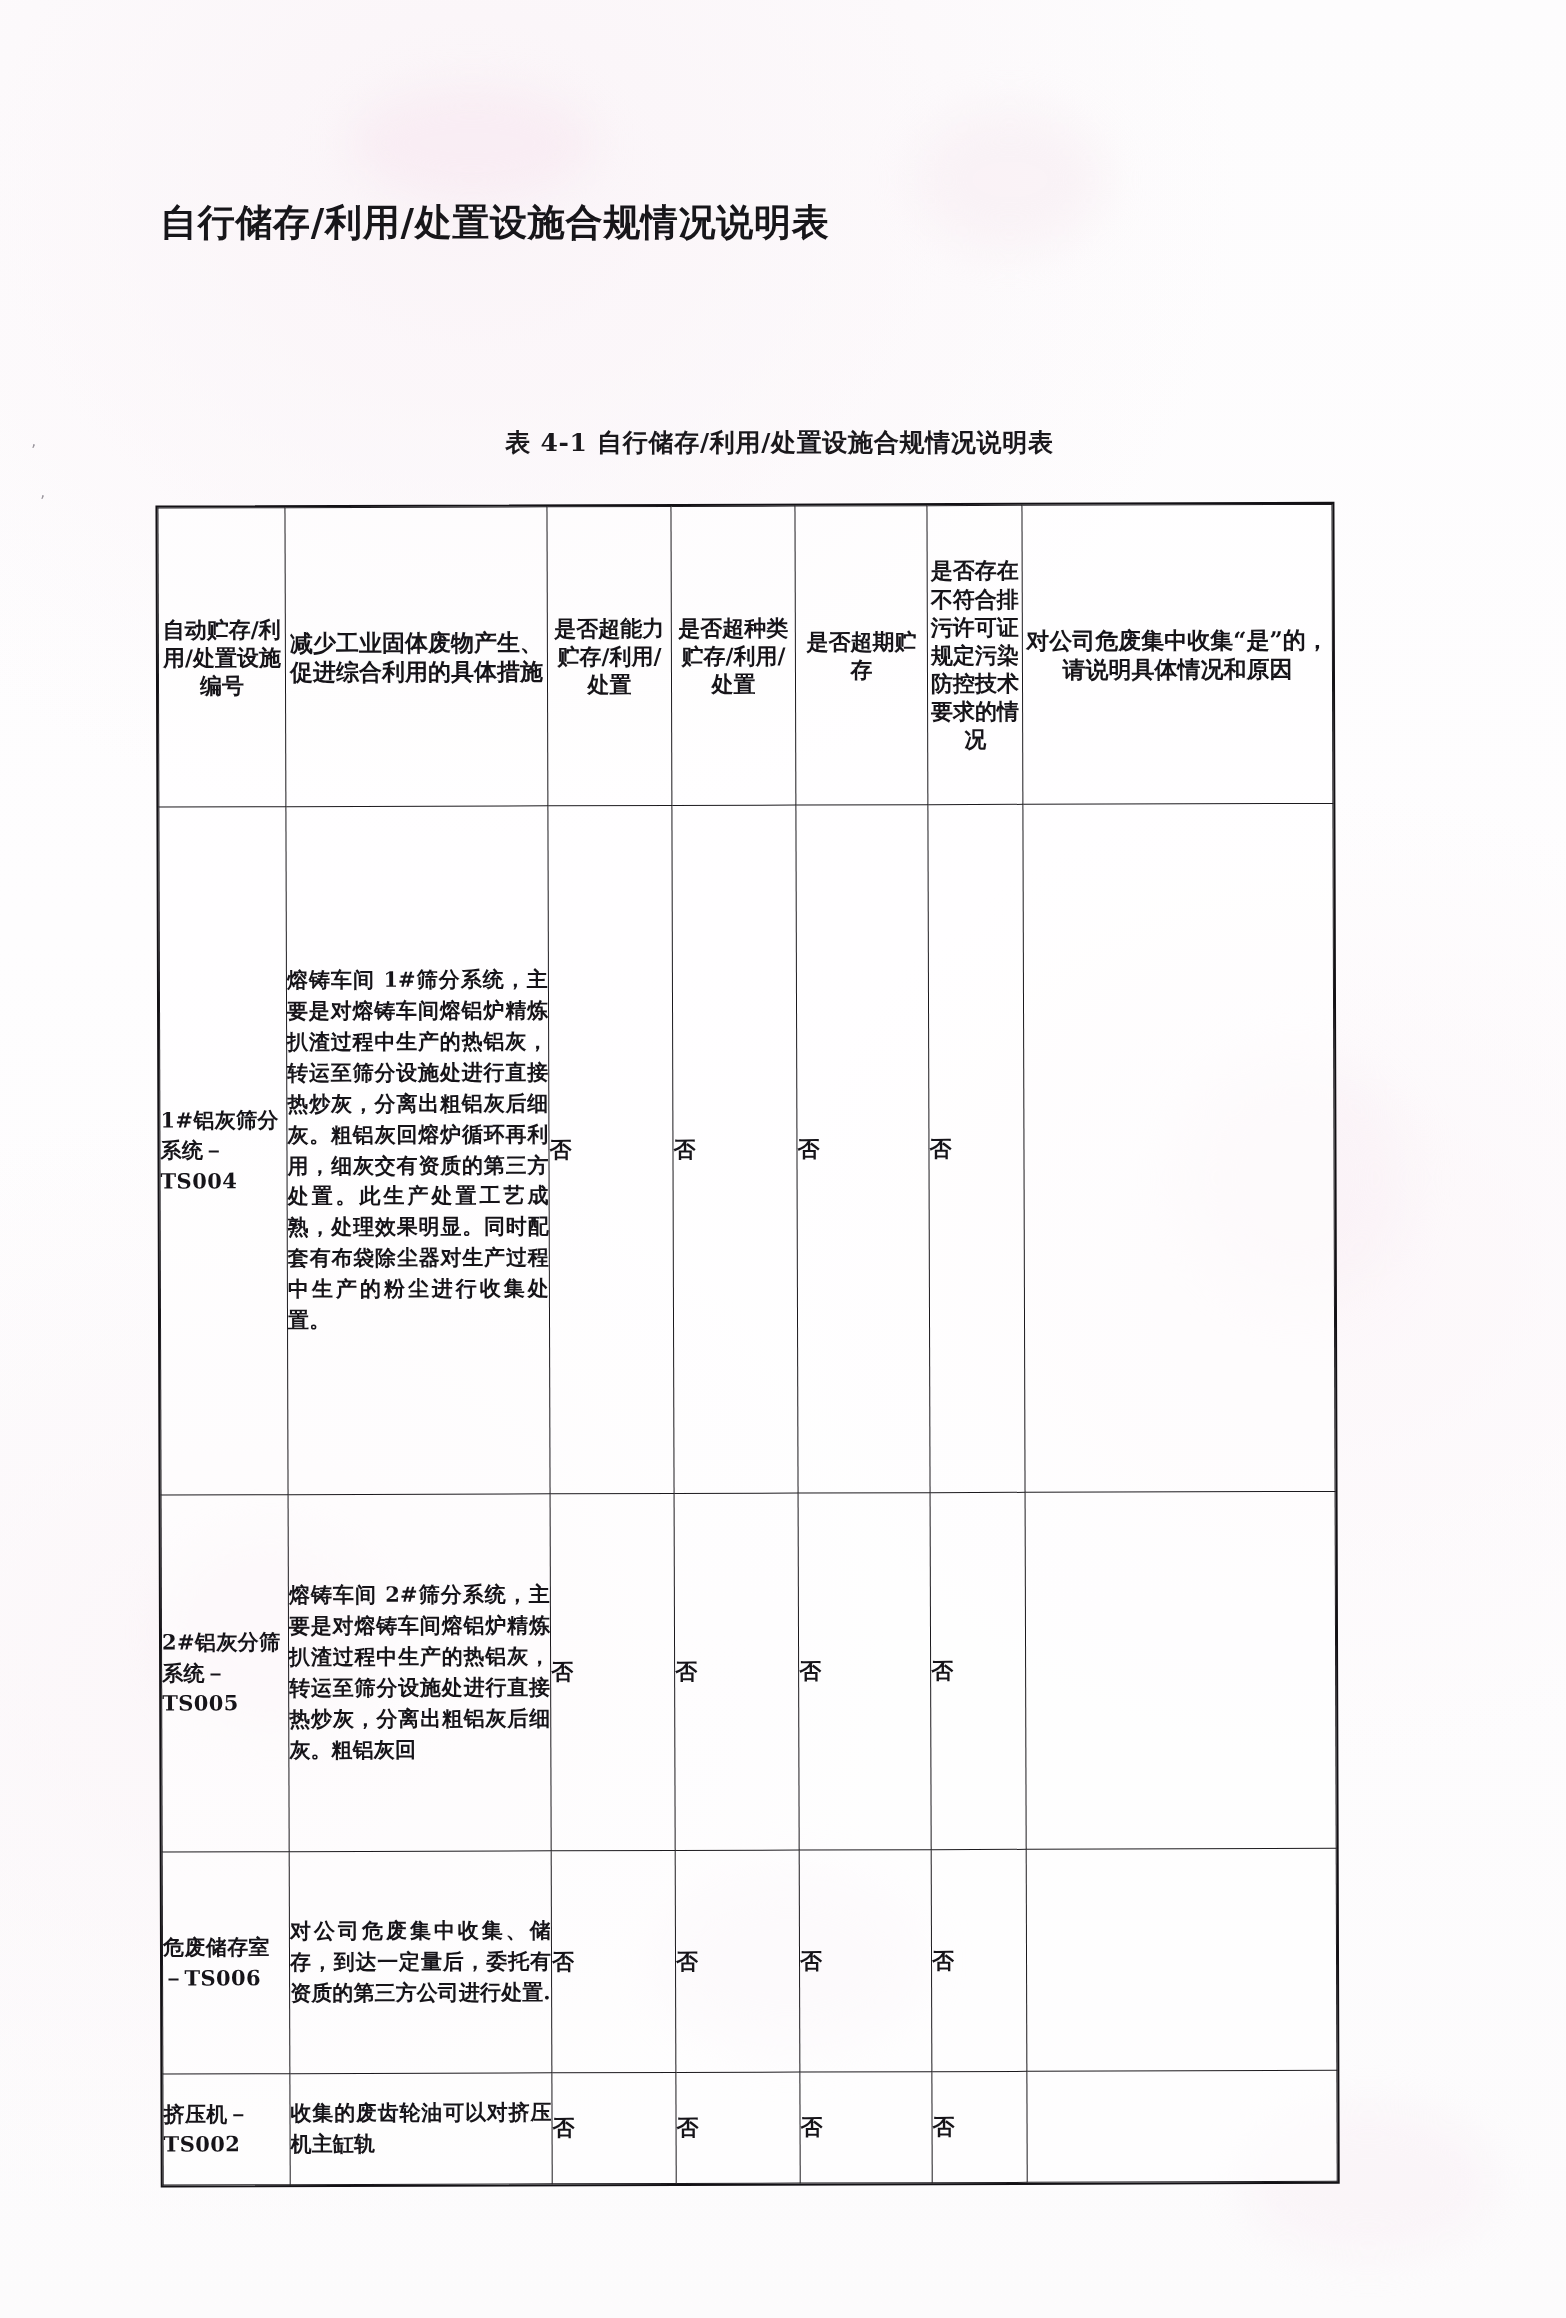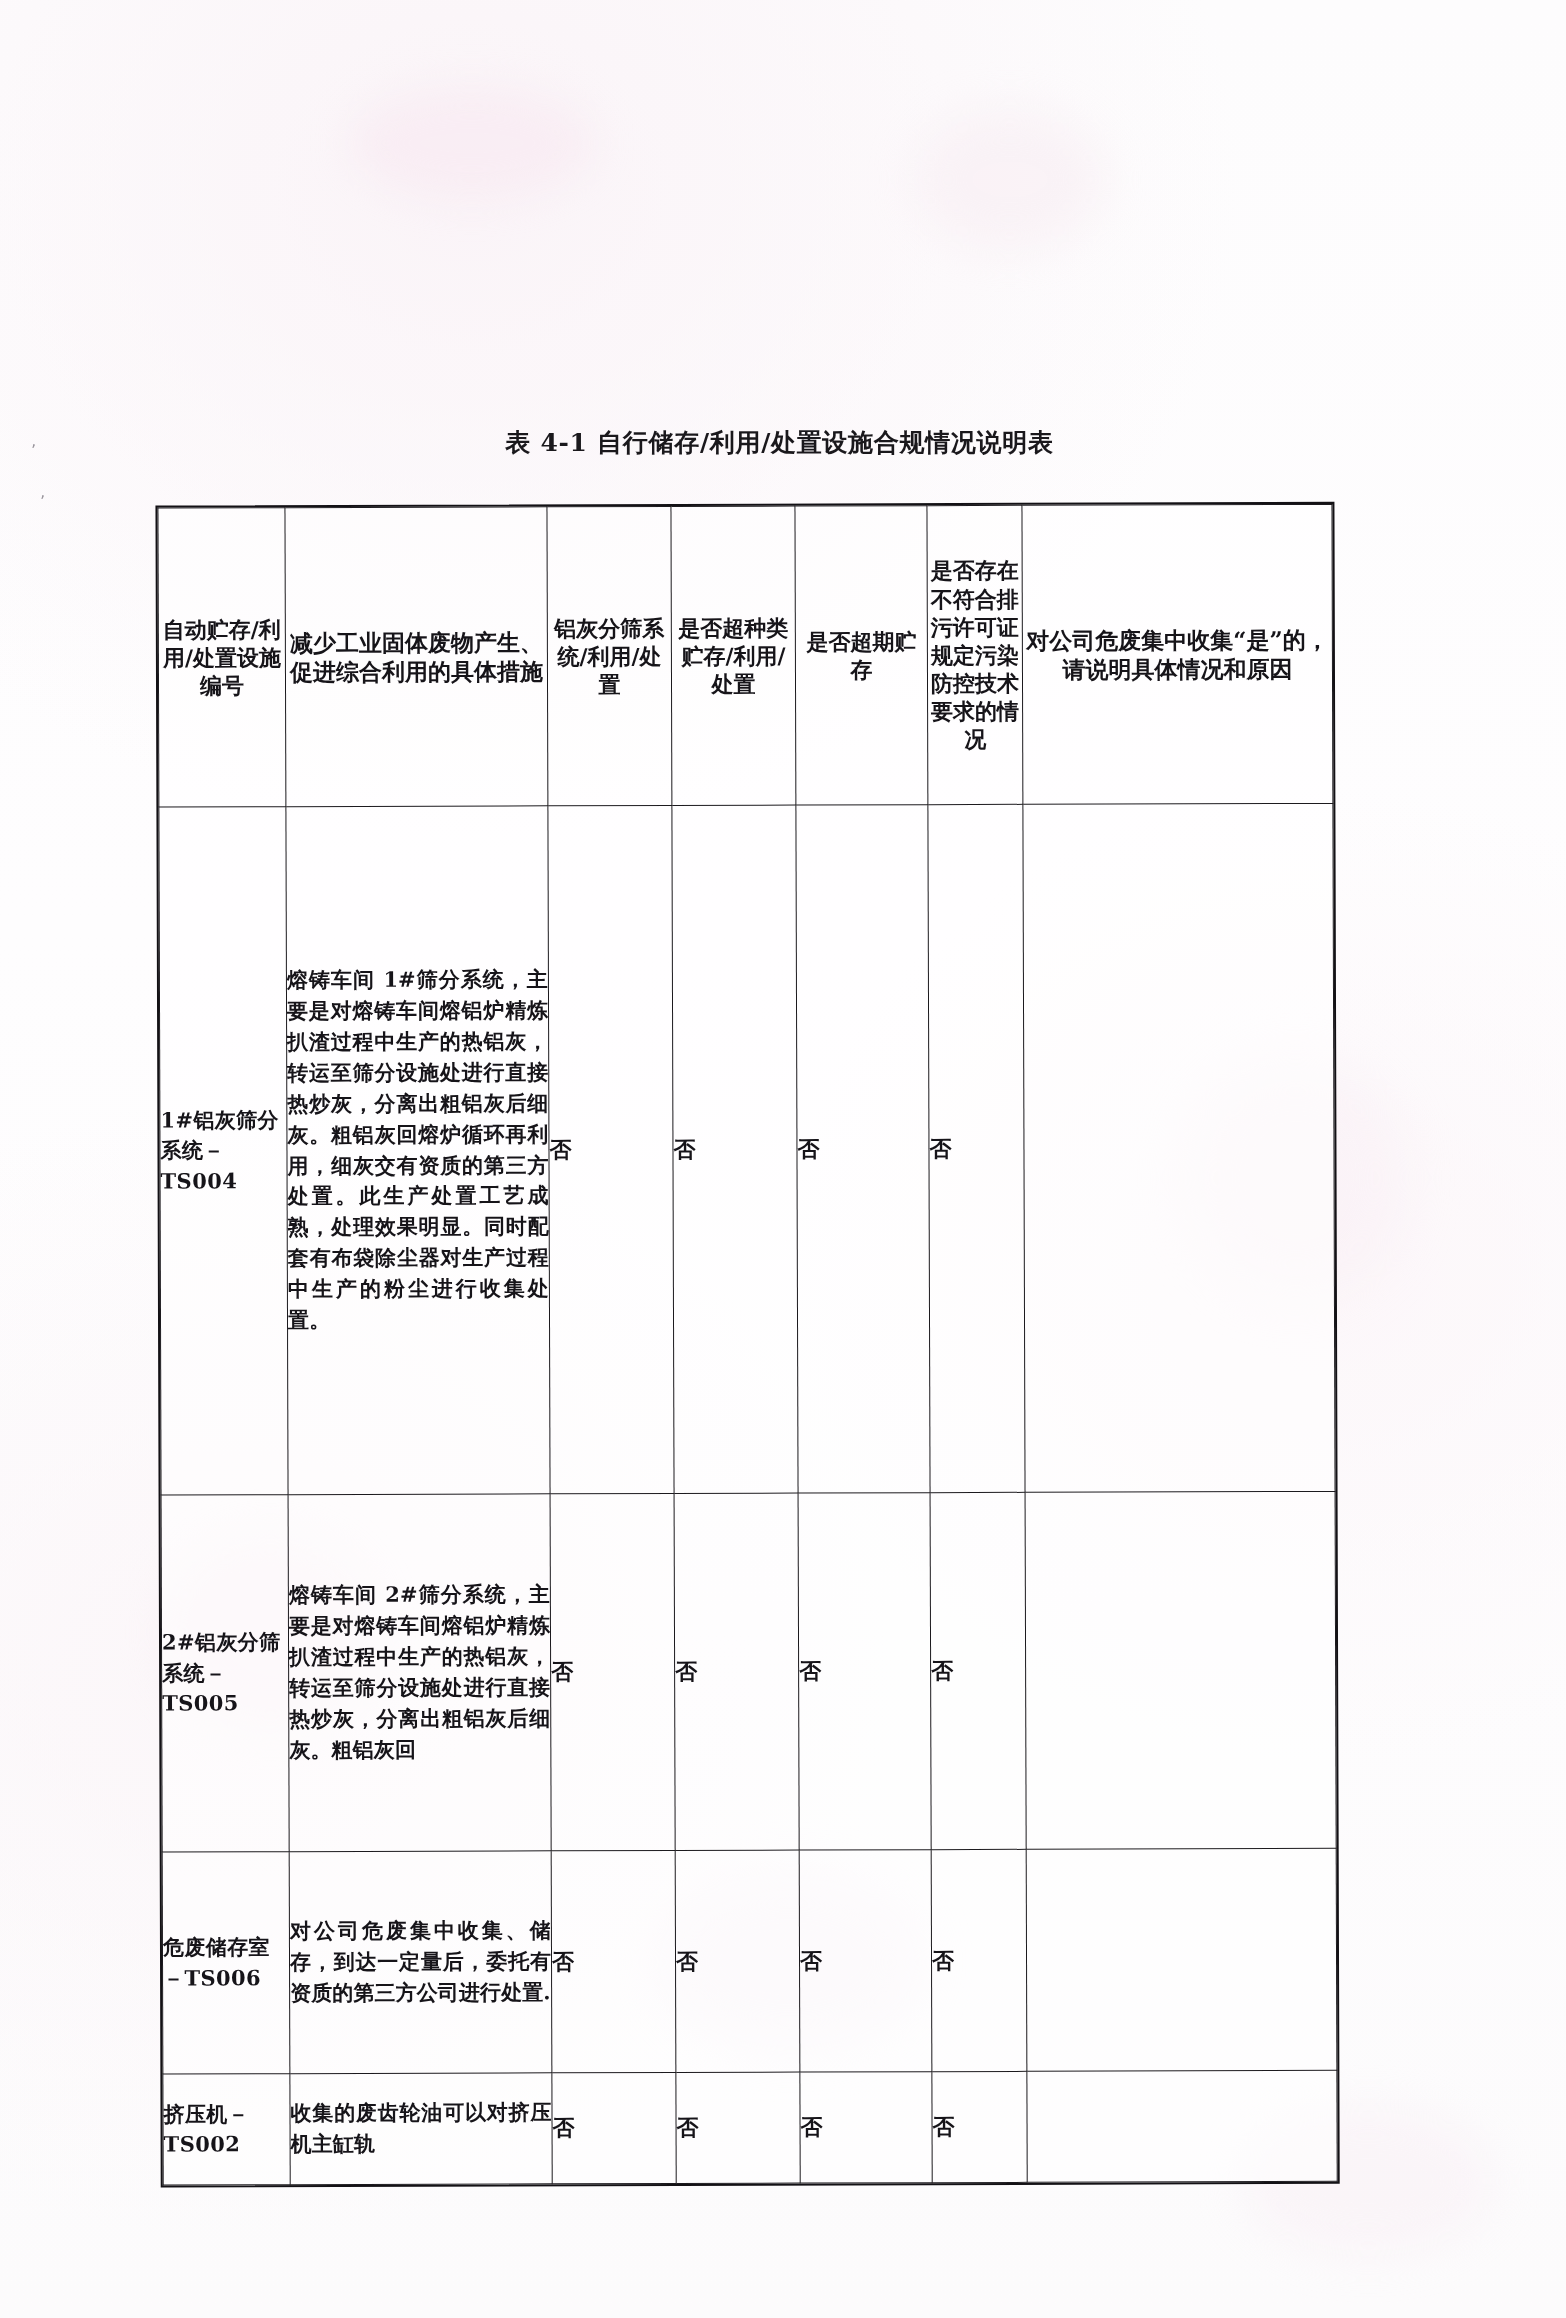"自行储存/利用/处置设施合规情况说明表" h1.doc-title { html: none -> <h1>自行储存/利用/处置设施合规情况说明表</h1> }
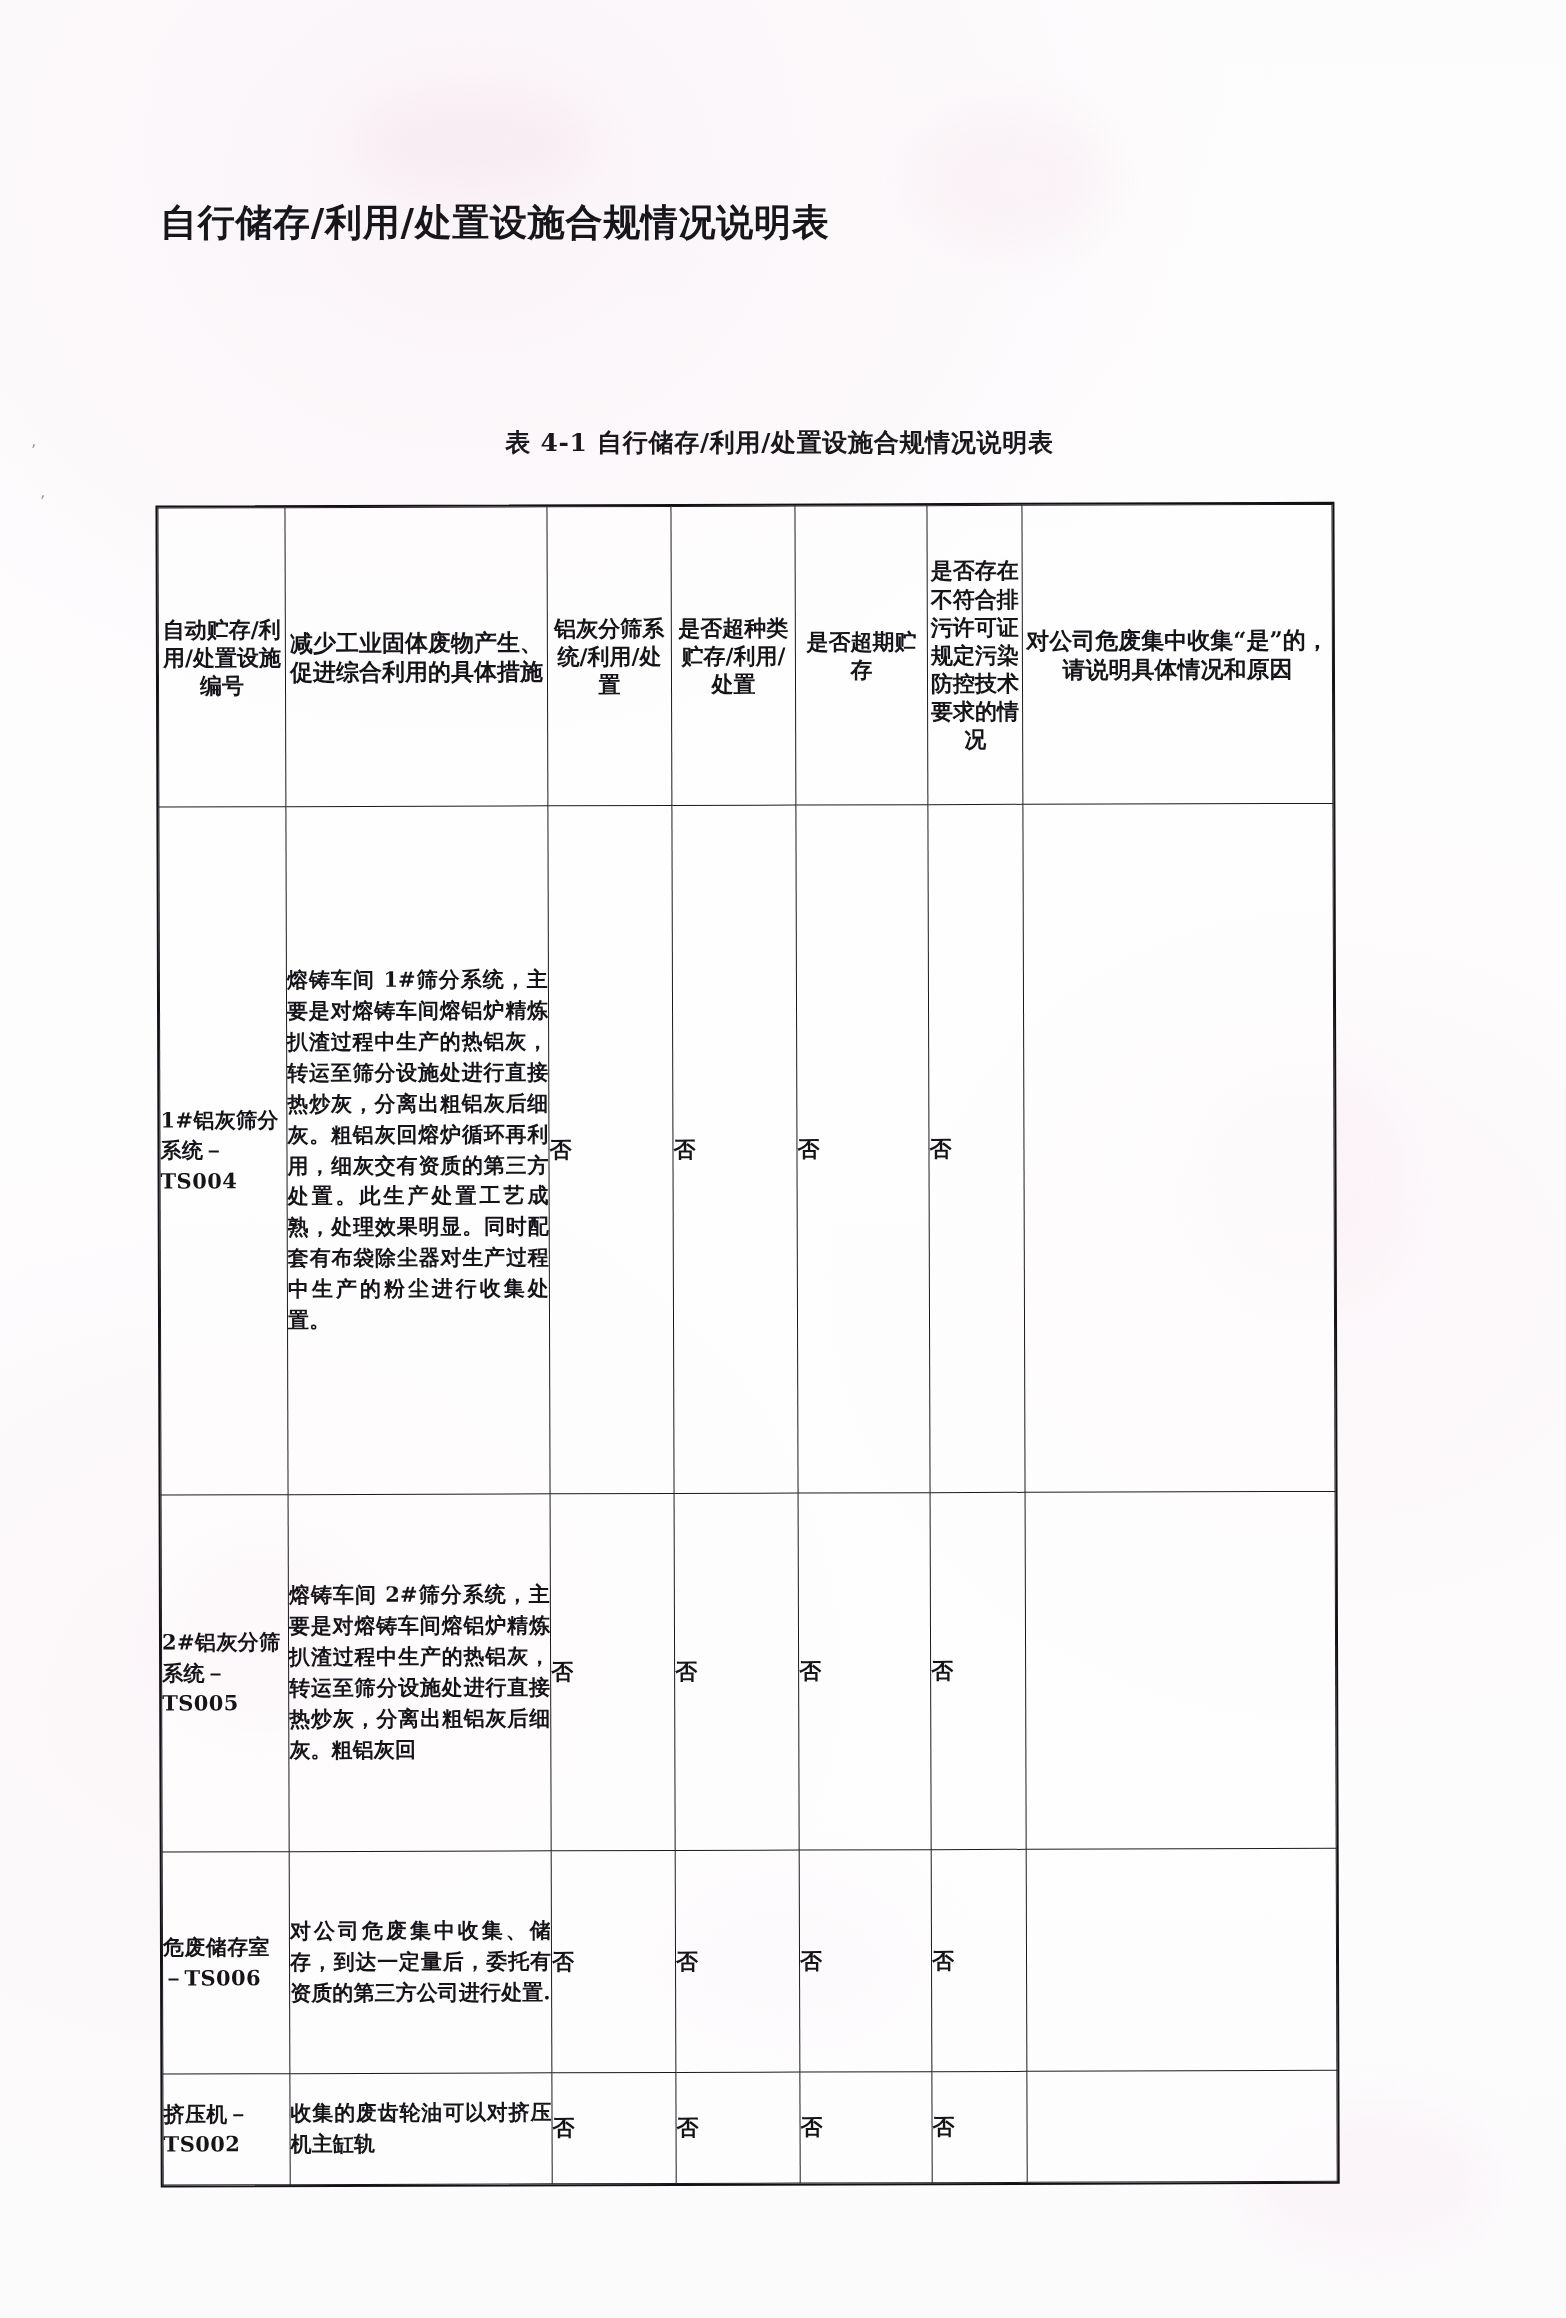"铝灰分筛系统/利用/处置" th.h-cell { text: 铝灰分筛系统/ -> 是否超能力贮存/ }
